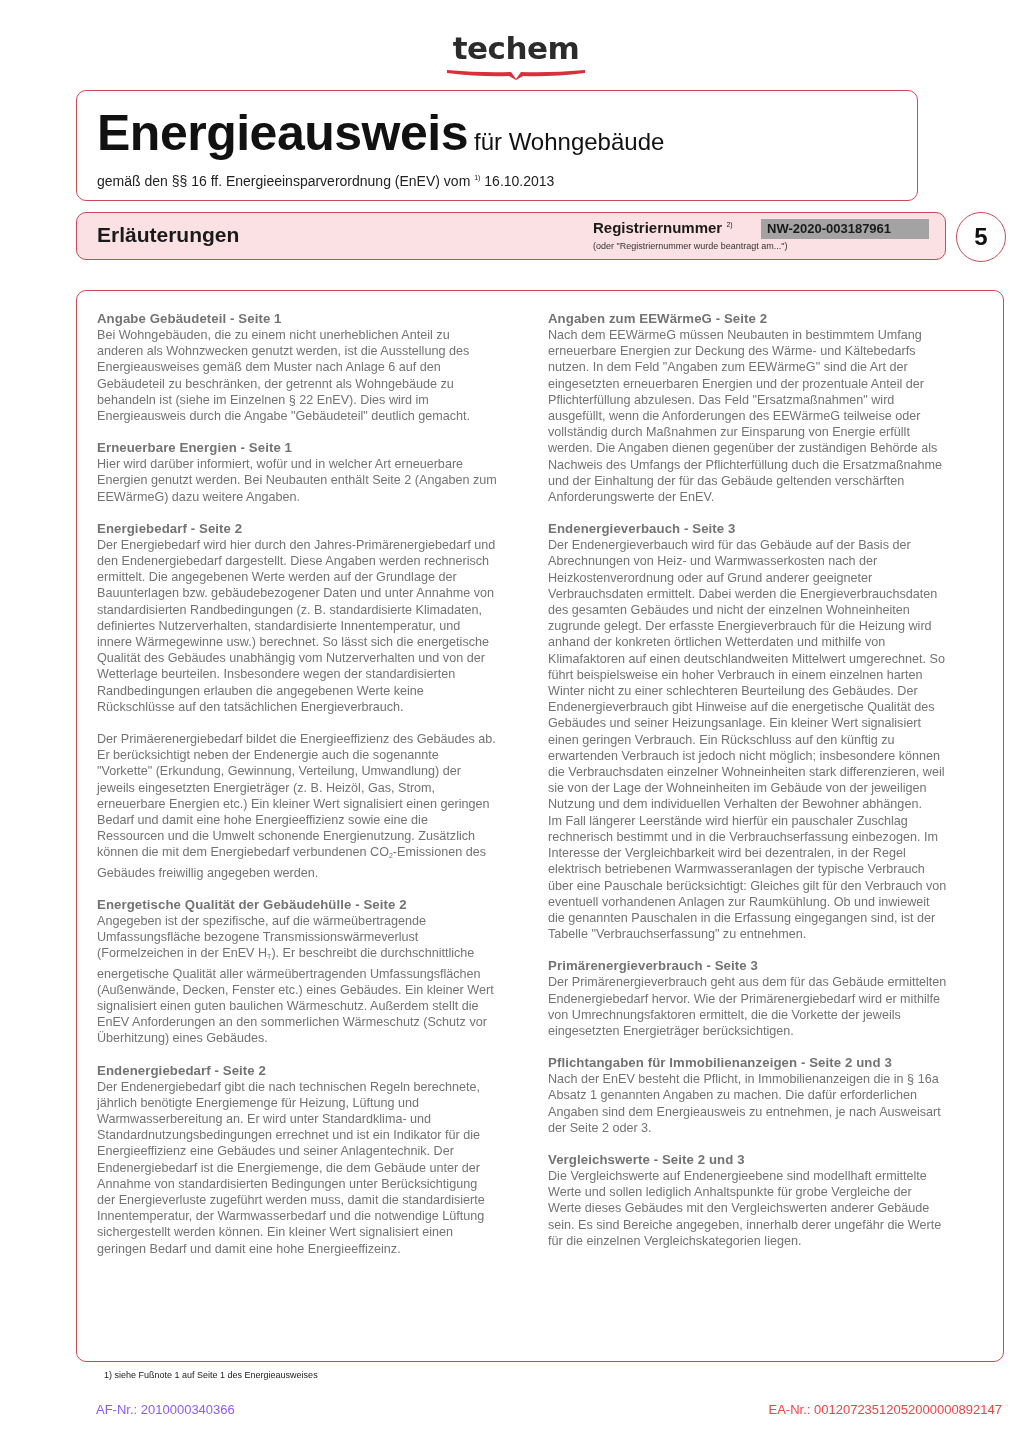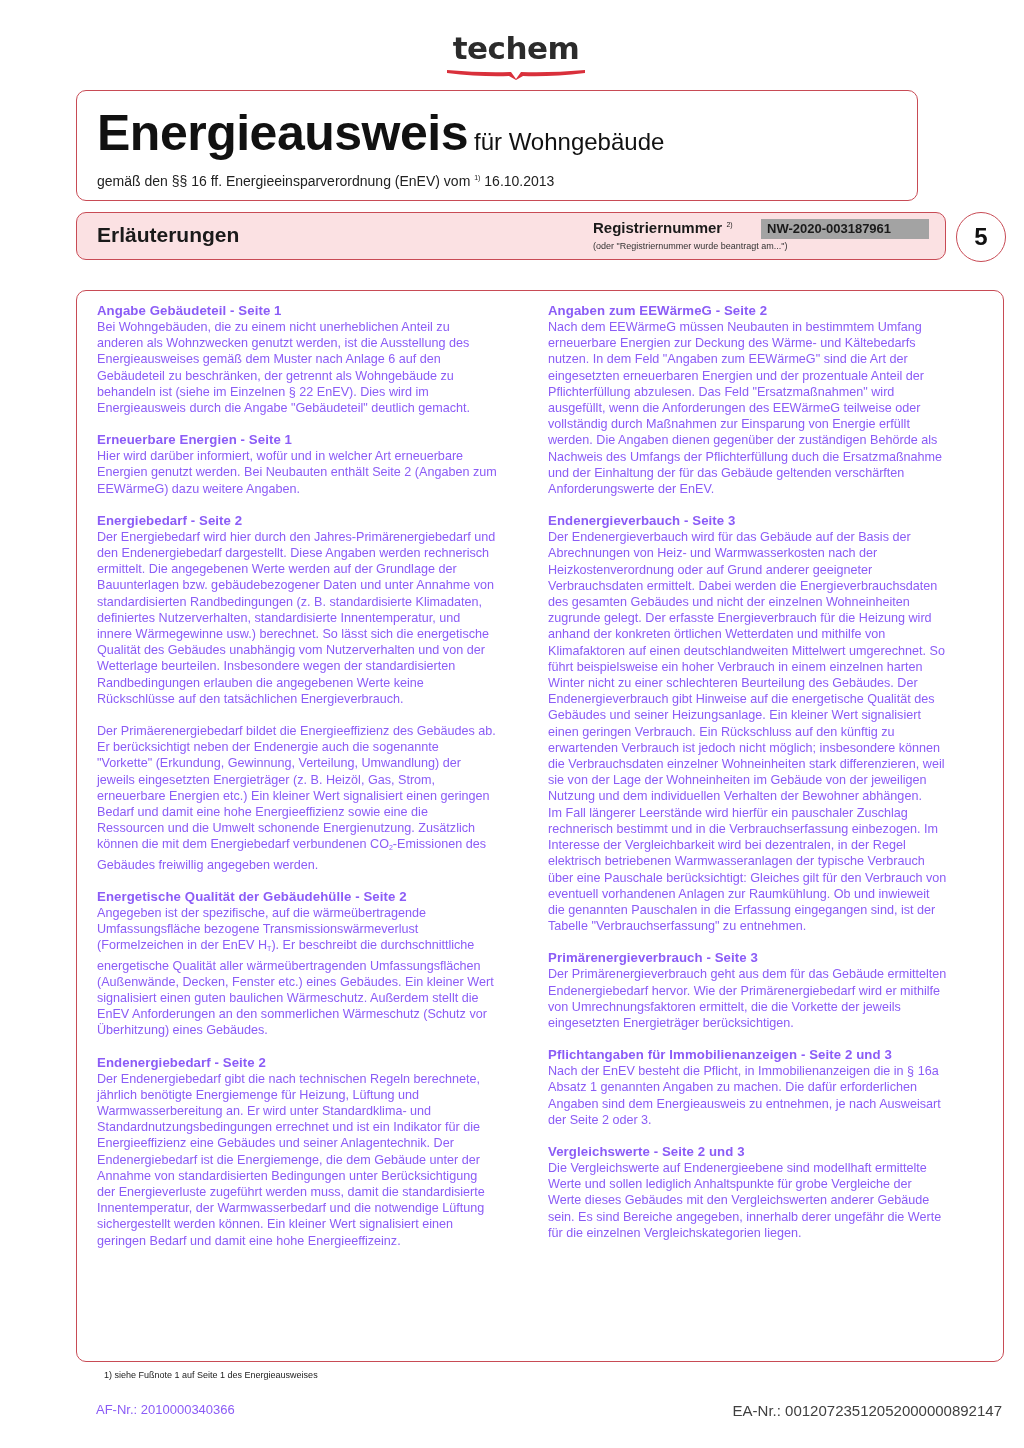"Angabe Gebäudeteil - Seite 1" .col { color: #8b5cf6 -> #737373; top: 12px -> 20px }
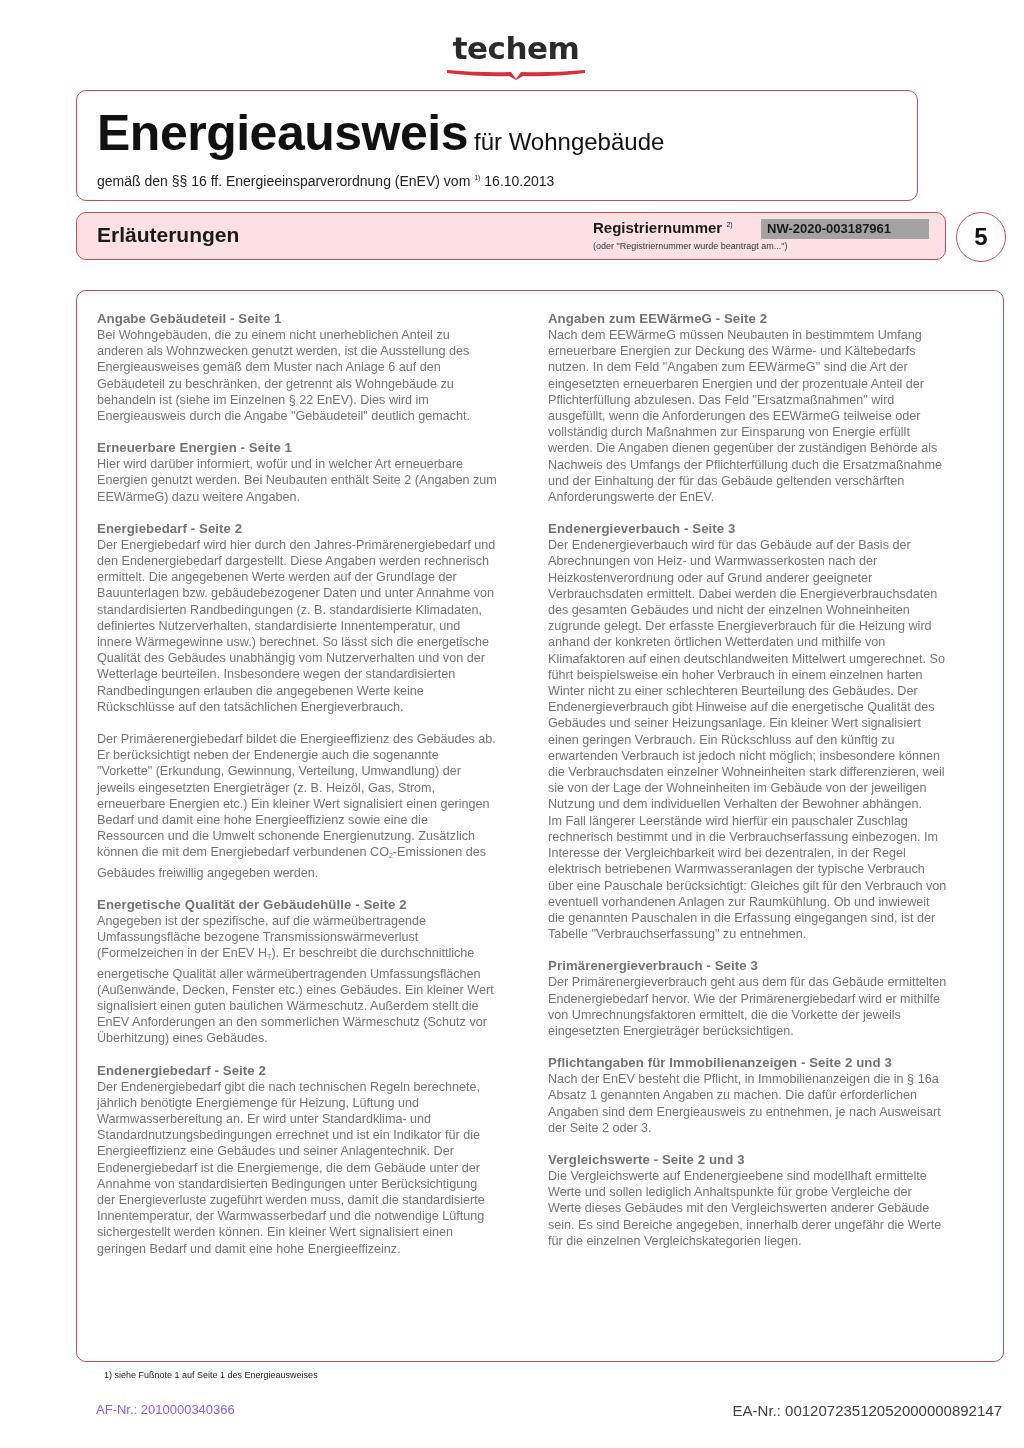"EA-Nr.: 00120723512052000000892147" .ea-nr { color: #404040 -> #ef4444; font-size: 15px -> 13px }
